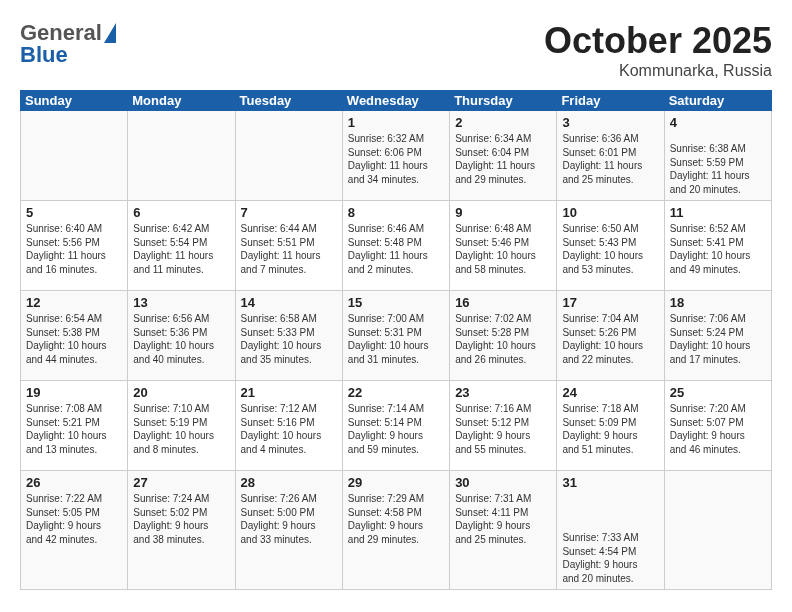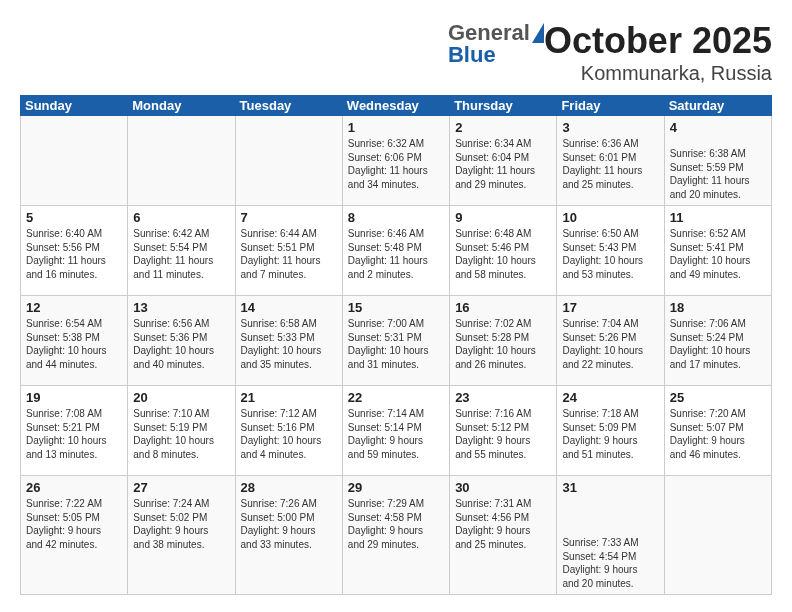"General" .header { justify-content: flex-end -> space-between }
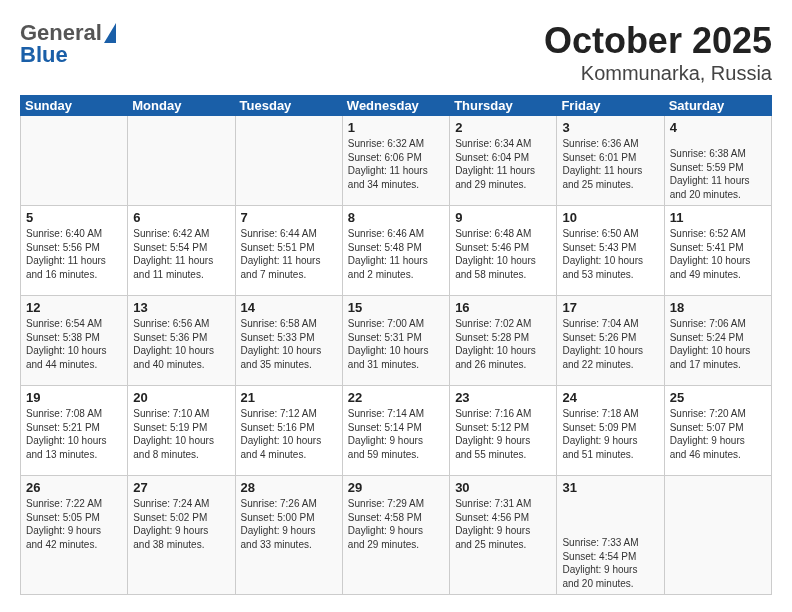"Kommunarka, Russia" .location { font-size: 20px -> 16px }
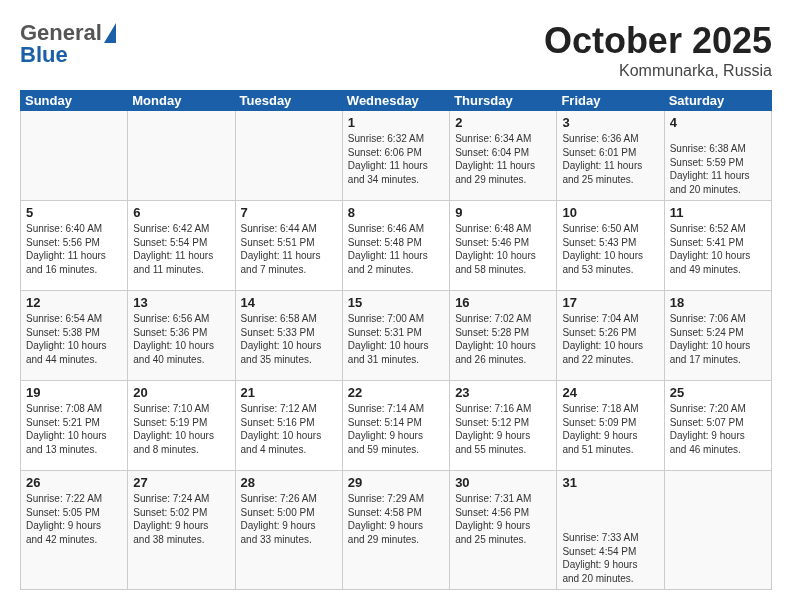"Sunrise: 7:31 AM" div.cell-content { text: 4:56 -> 4:11 }
